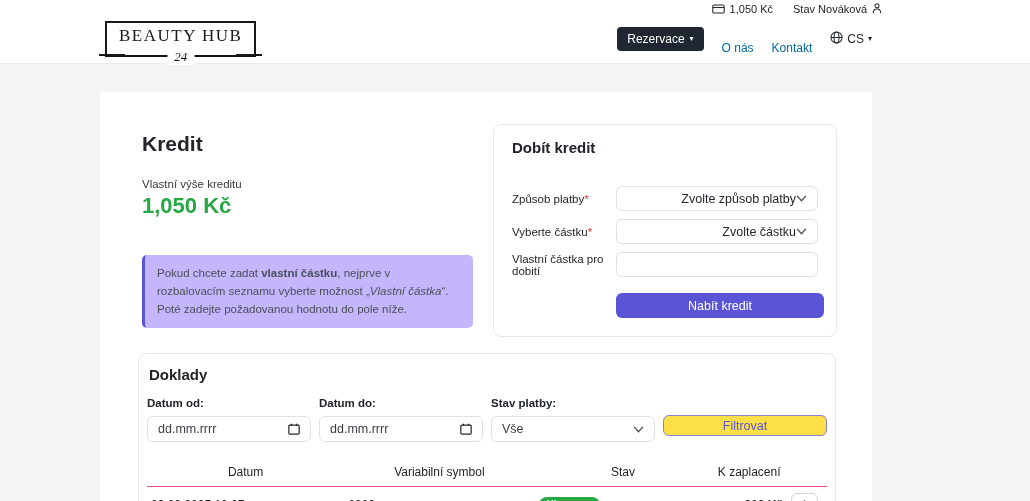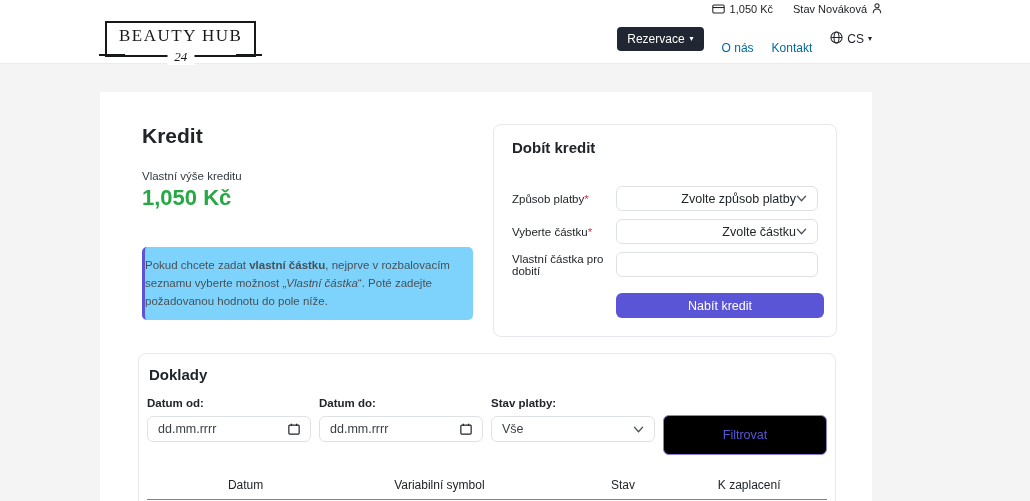"Kredit" .col-left { margin-top: none -> 8px }
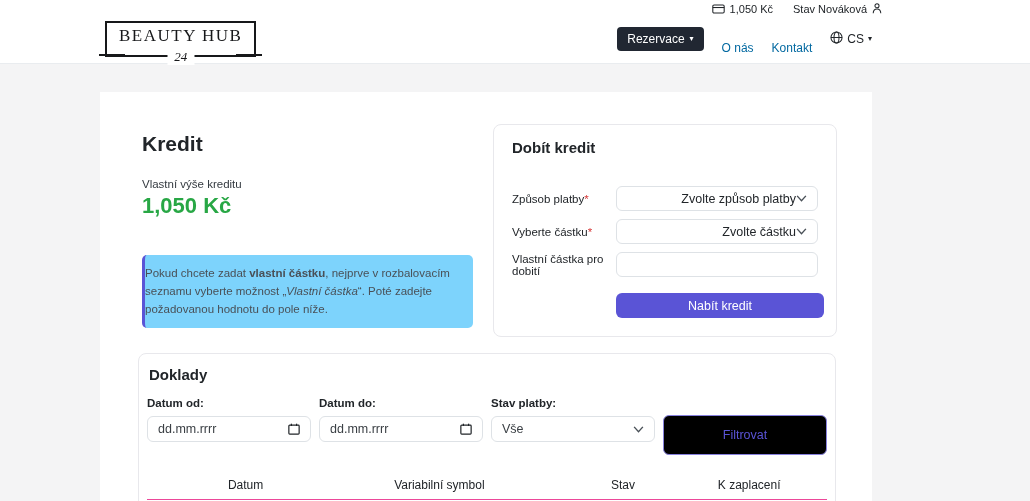"Pokud chcete zadat vlastní částku," .infobox { background: #7dd3fc -> #c4b5fd; padding: 10px 0 -> 10px 12px }
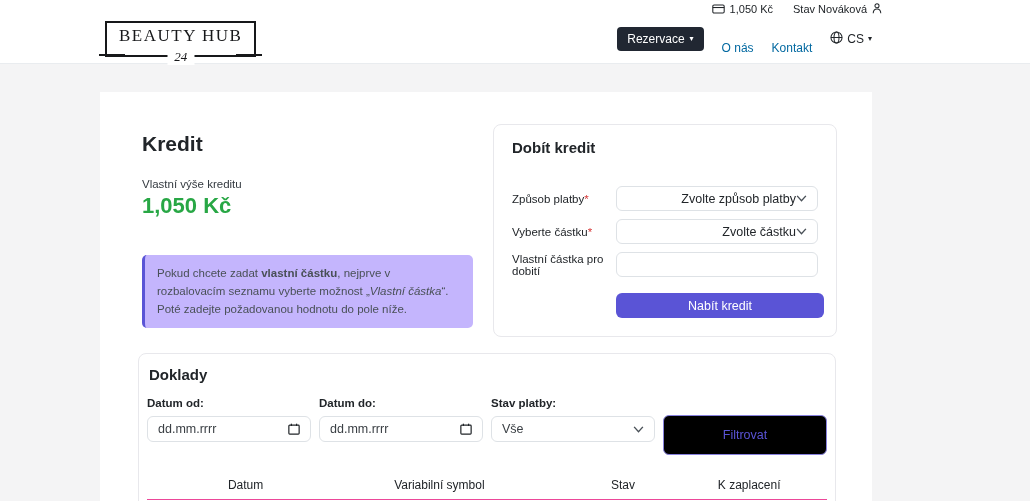"Filtrovat" .btn-outline { background: #000000 -> #fde047; height: 40px -> 21px }
